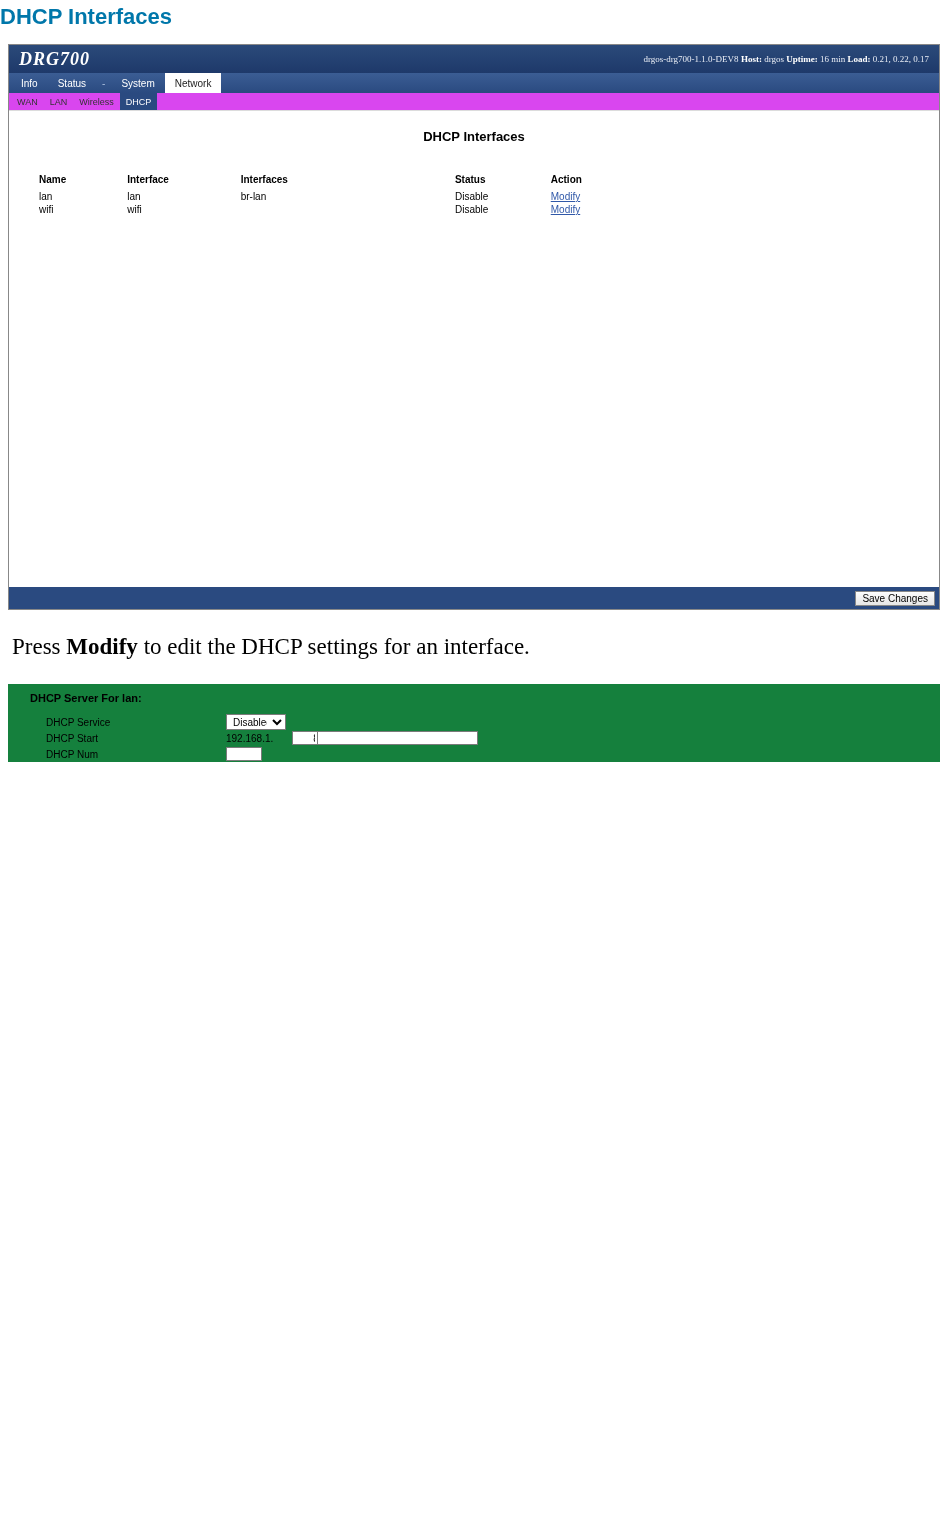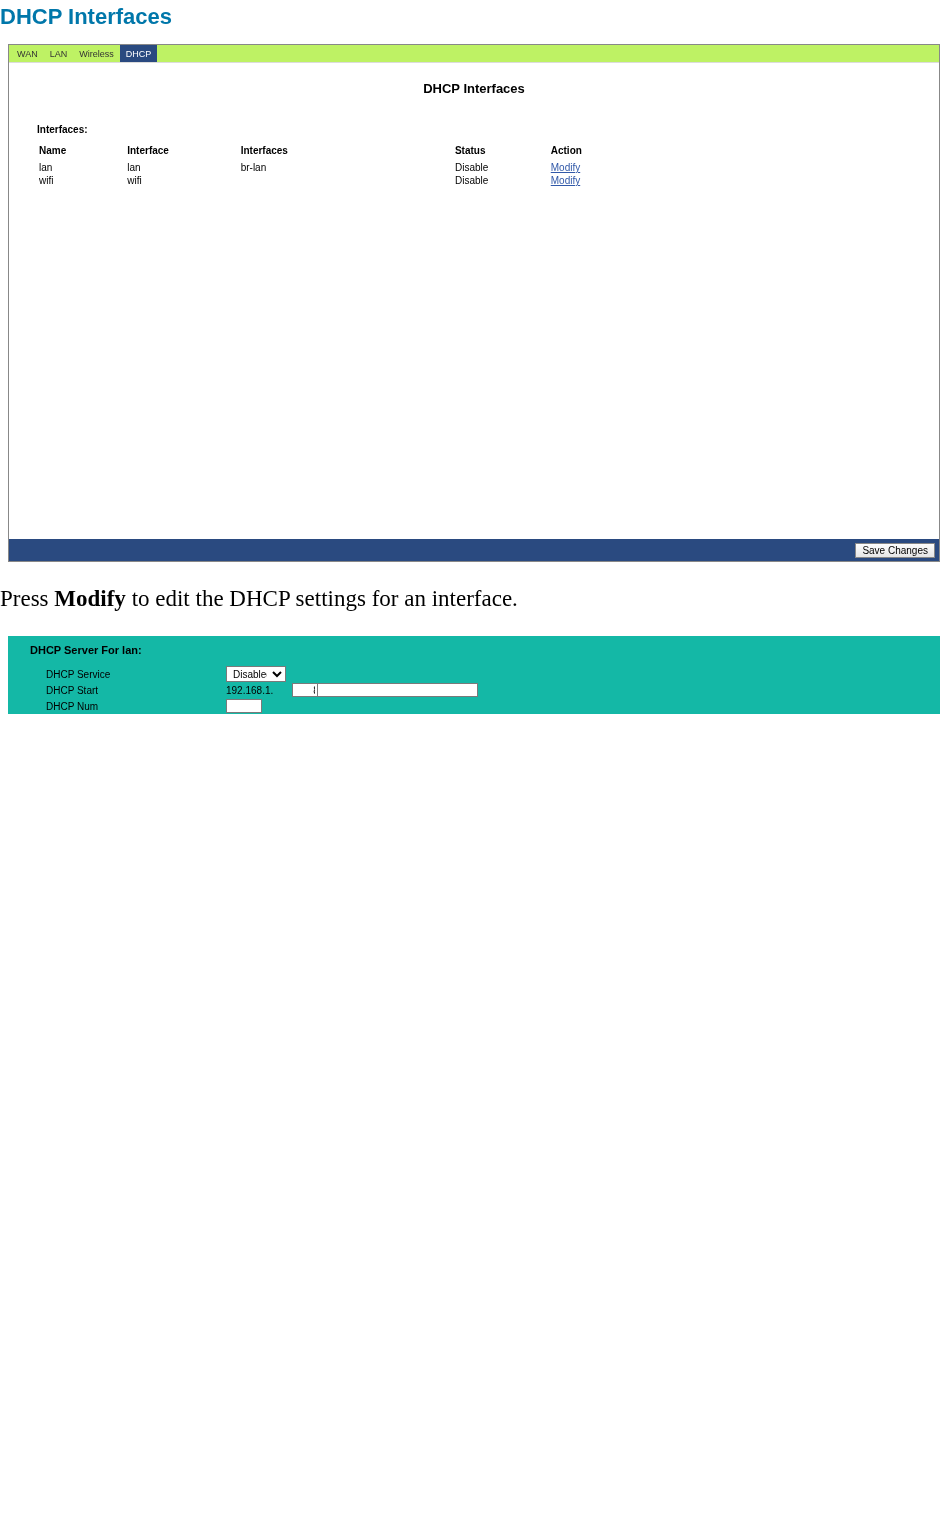"DRG700" div.router-header { html: none -> <div> <span>DRG700</span> <span> <span>drgos-drg700-1.1.0-DEV8</span> <span>Host:</span> <span>drgos</span> <span>Uptime:</span> <span>16 min</span> <span>Load:</span> <span>0.21, 0.22, 0.17</span> </span> </div> }
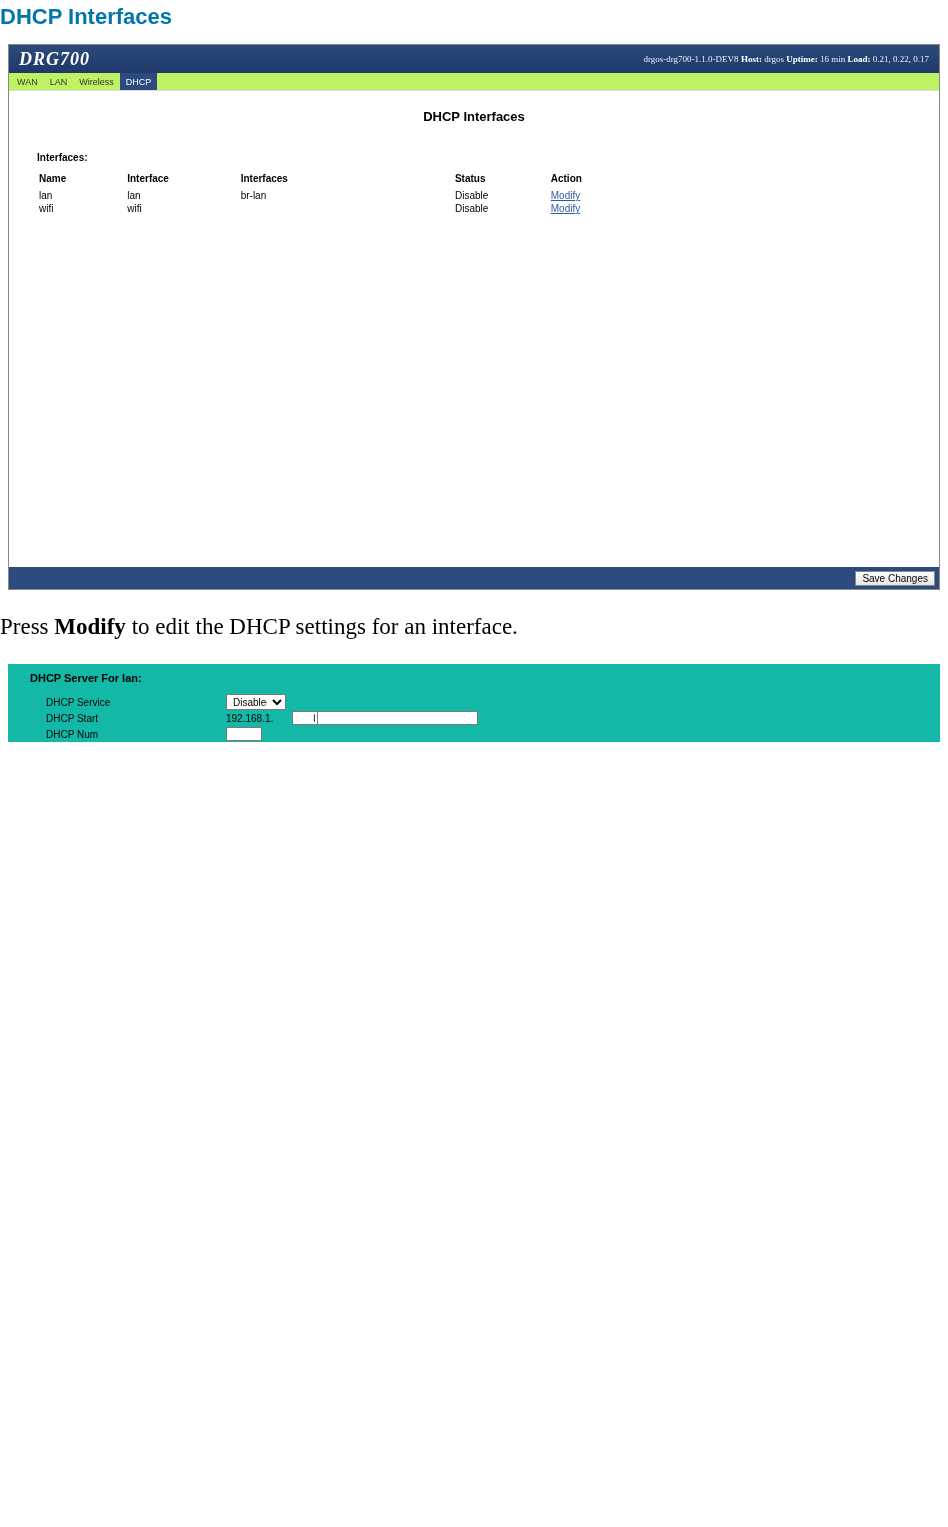"Info" div.main-tabs { html: none -> <div> <div>Info</div> <div>Status</div> <div>-</div> <div>System</div> <div>Network</div> </div> }
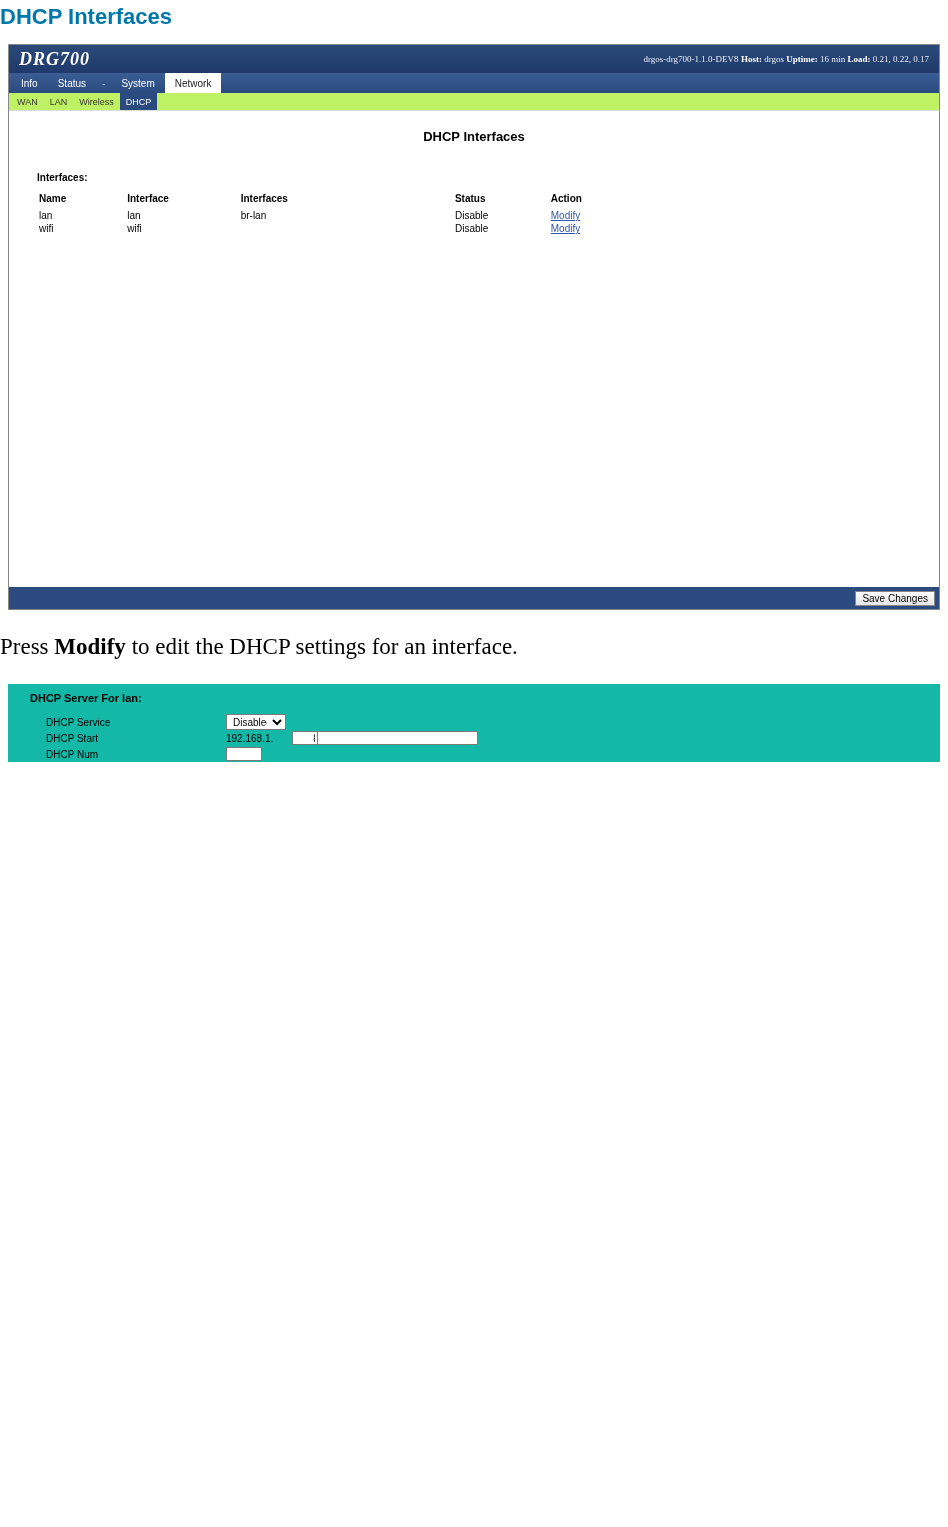"WAN" .sub-tabs { background: #bef264 -> #d946ef }
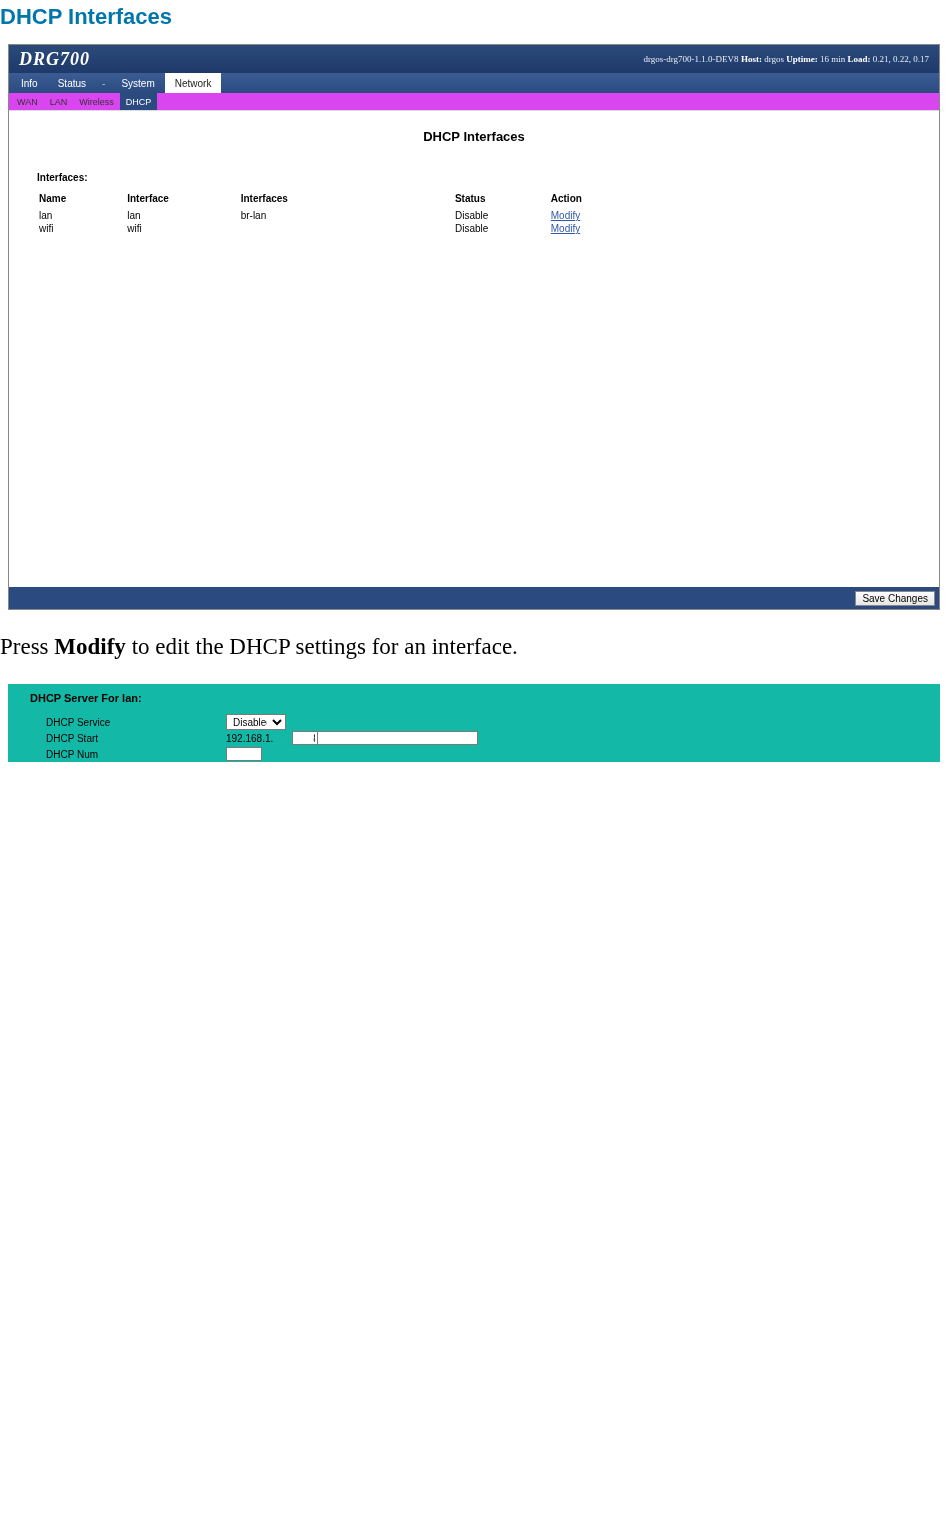"Interfaces:" div.interfaces-label { html: <div>Interfaces:</div> -> none }
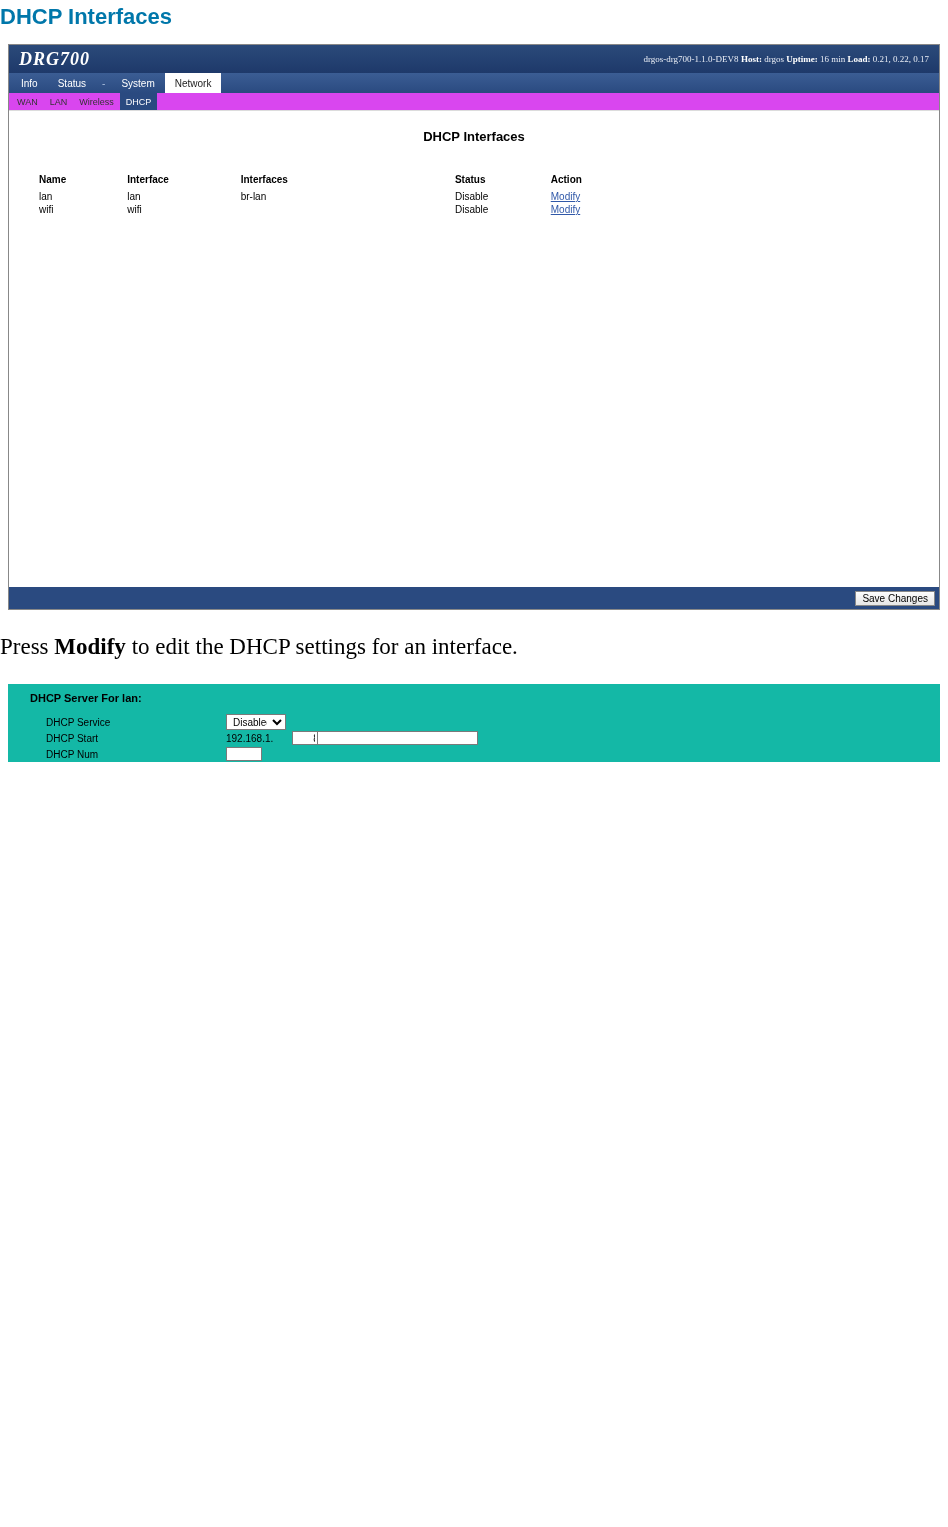"Press Modify to edit the" .instruction { padding-left: none -> 12px }
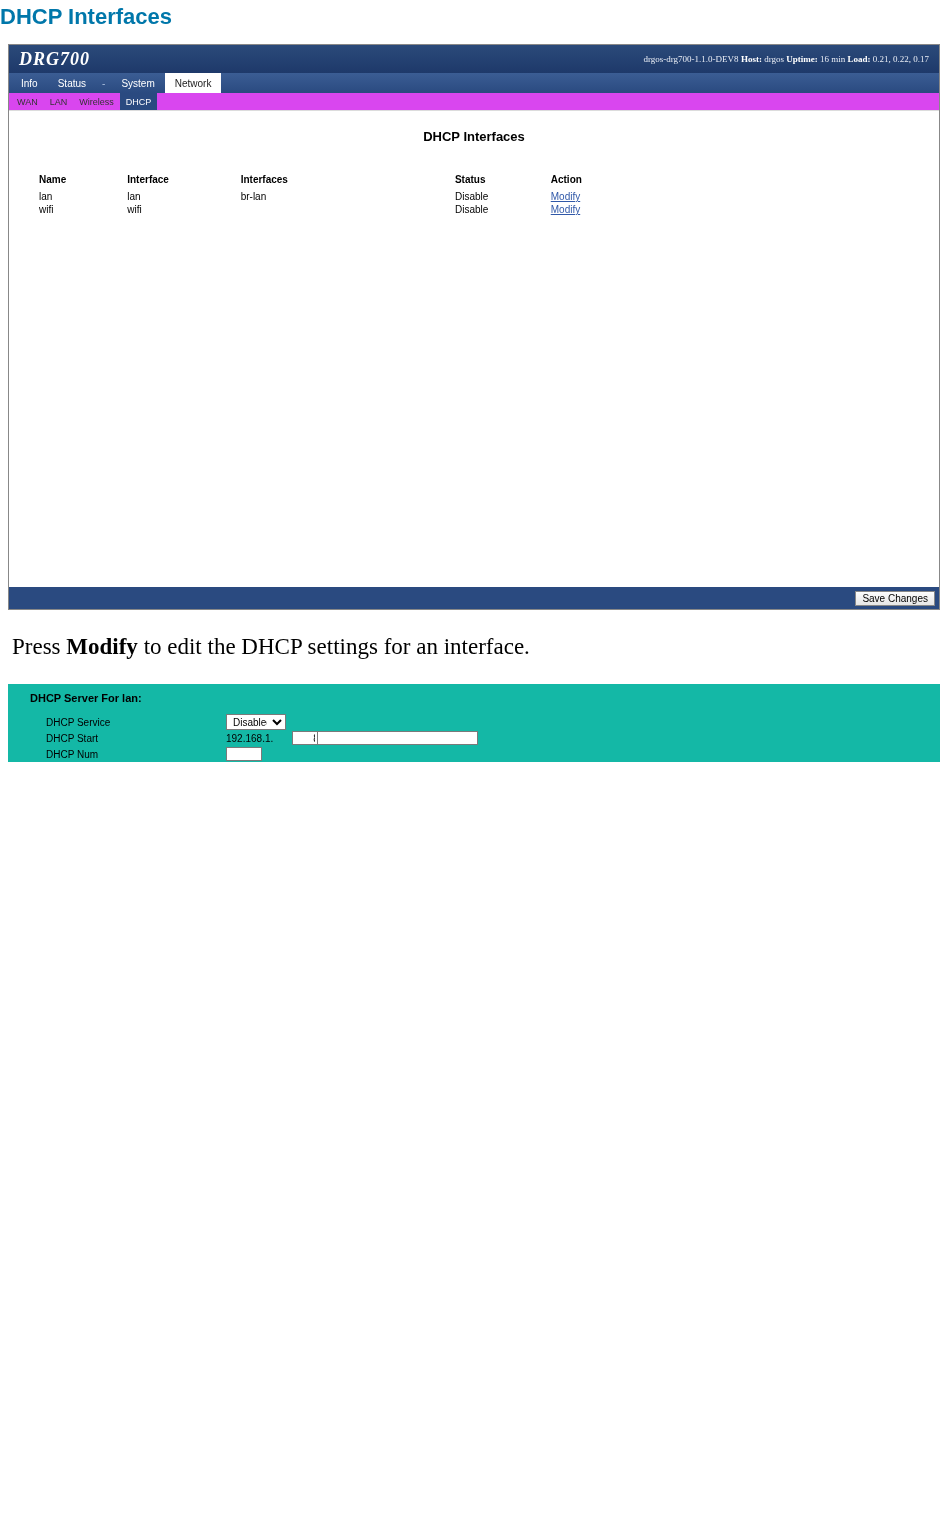"DHCP Server For lan:" .dhcp-form { background: #14b8a6 -> #15803d }
